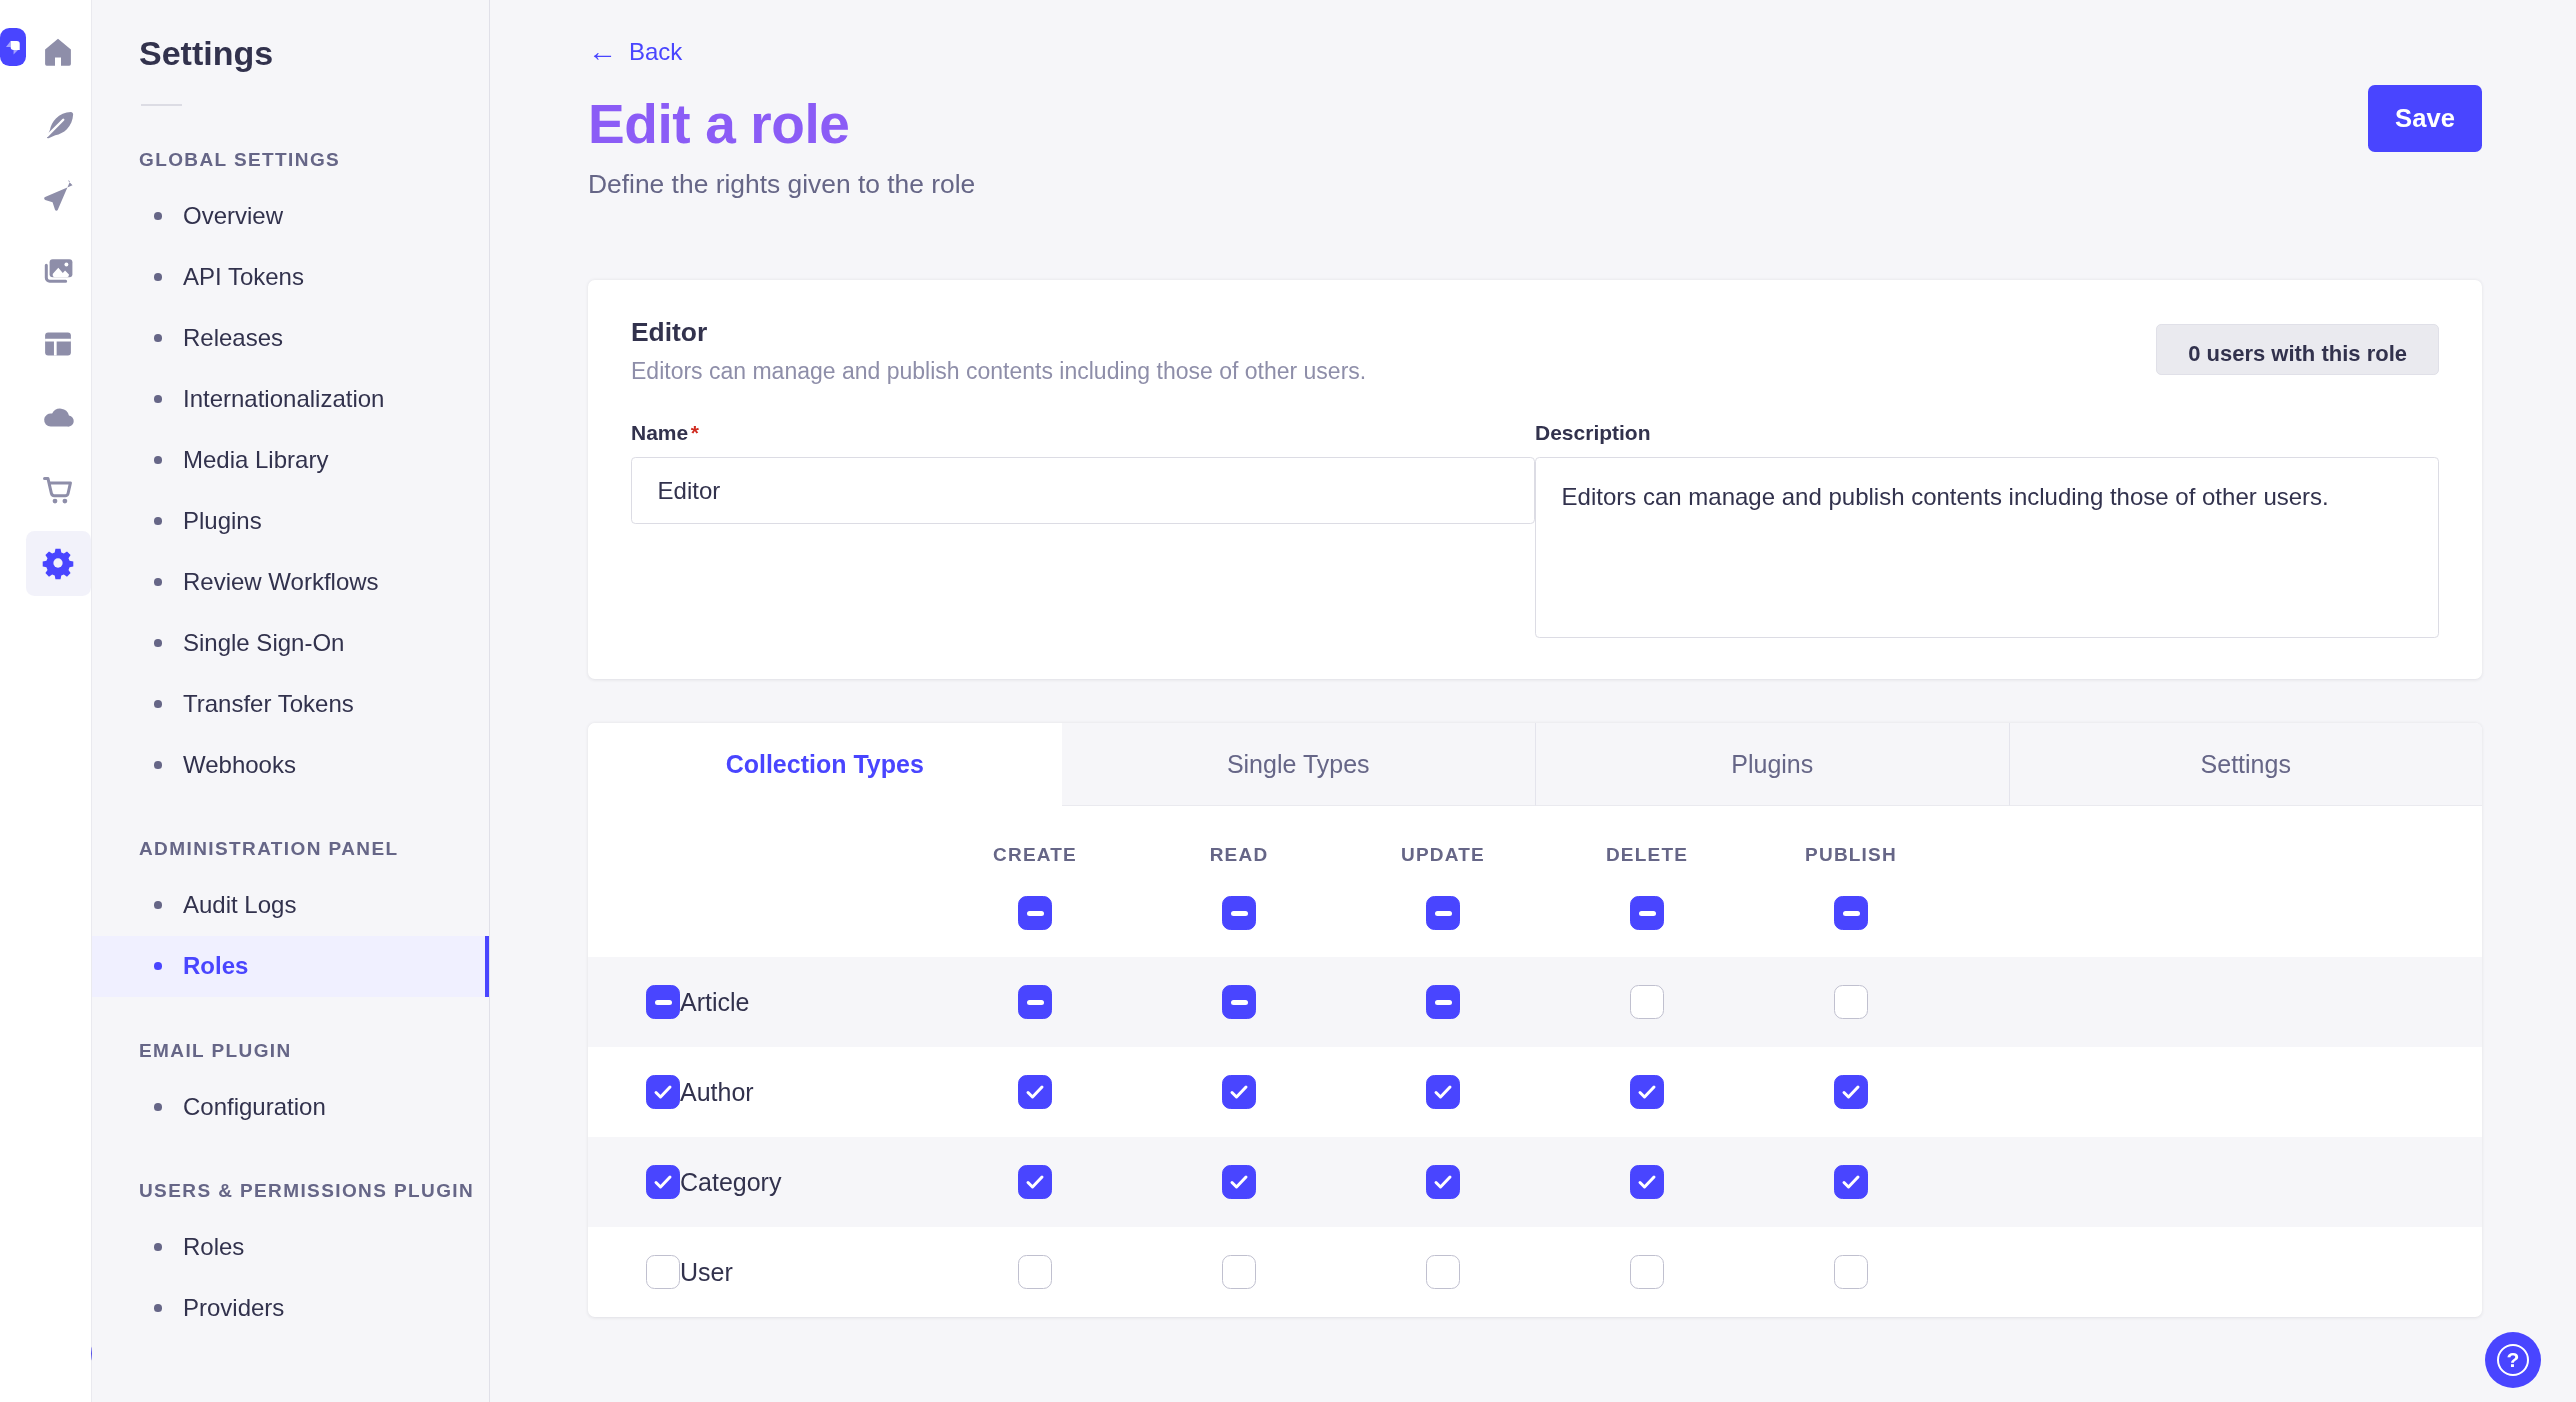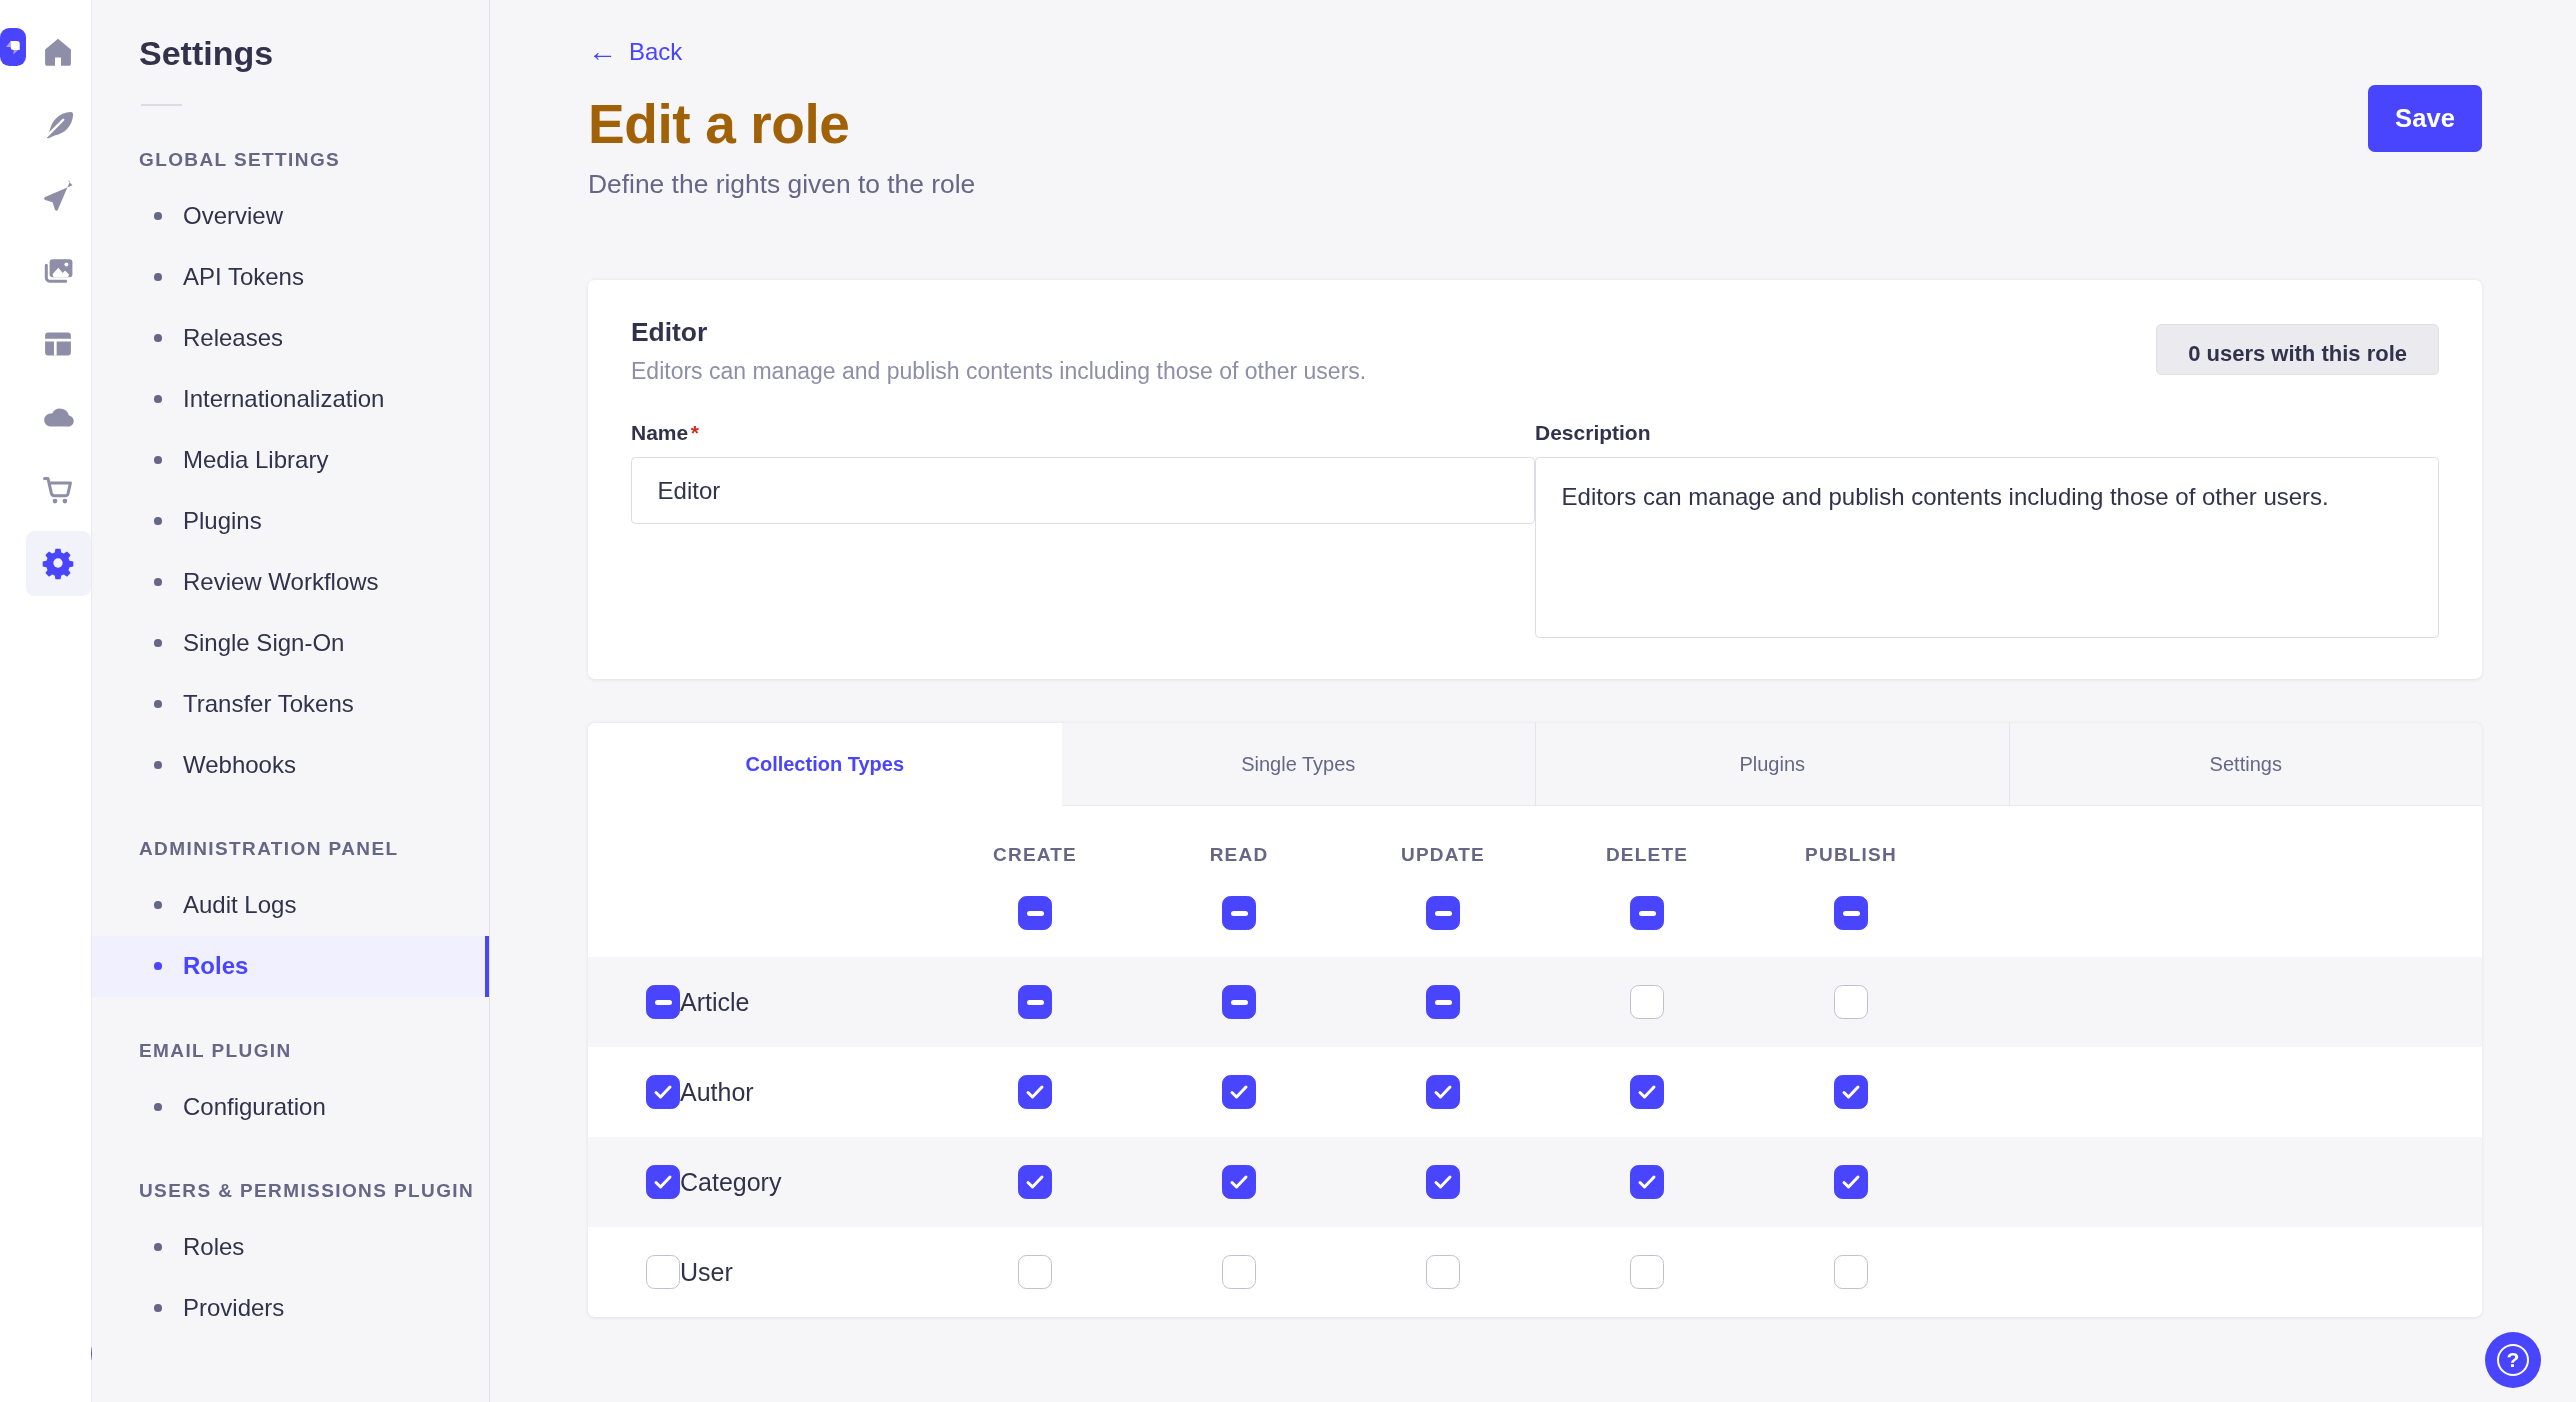"Edit a role" .page-title { color: #a16207 -> #8b5cf6 }
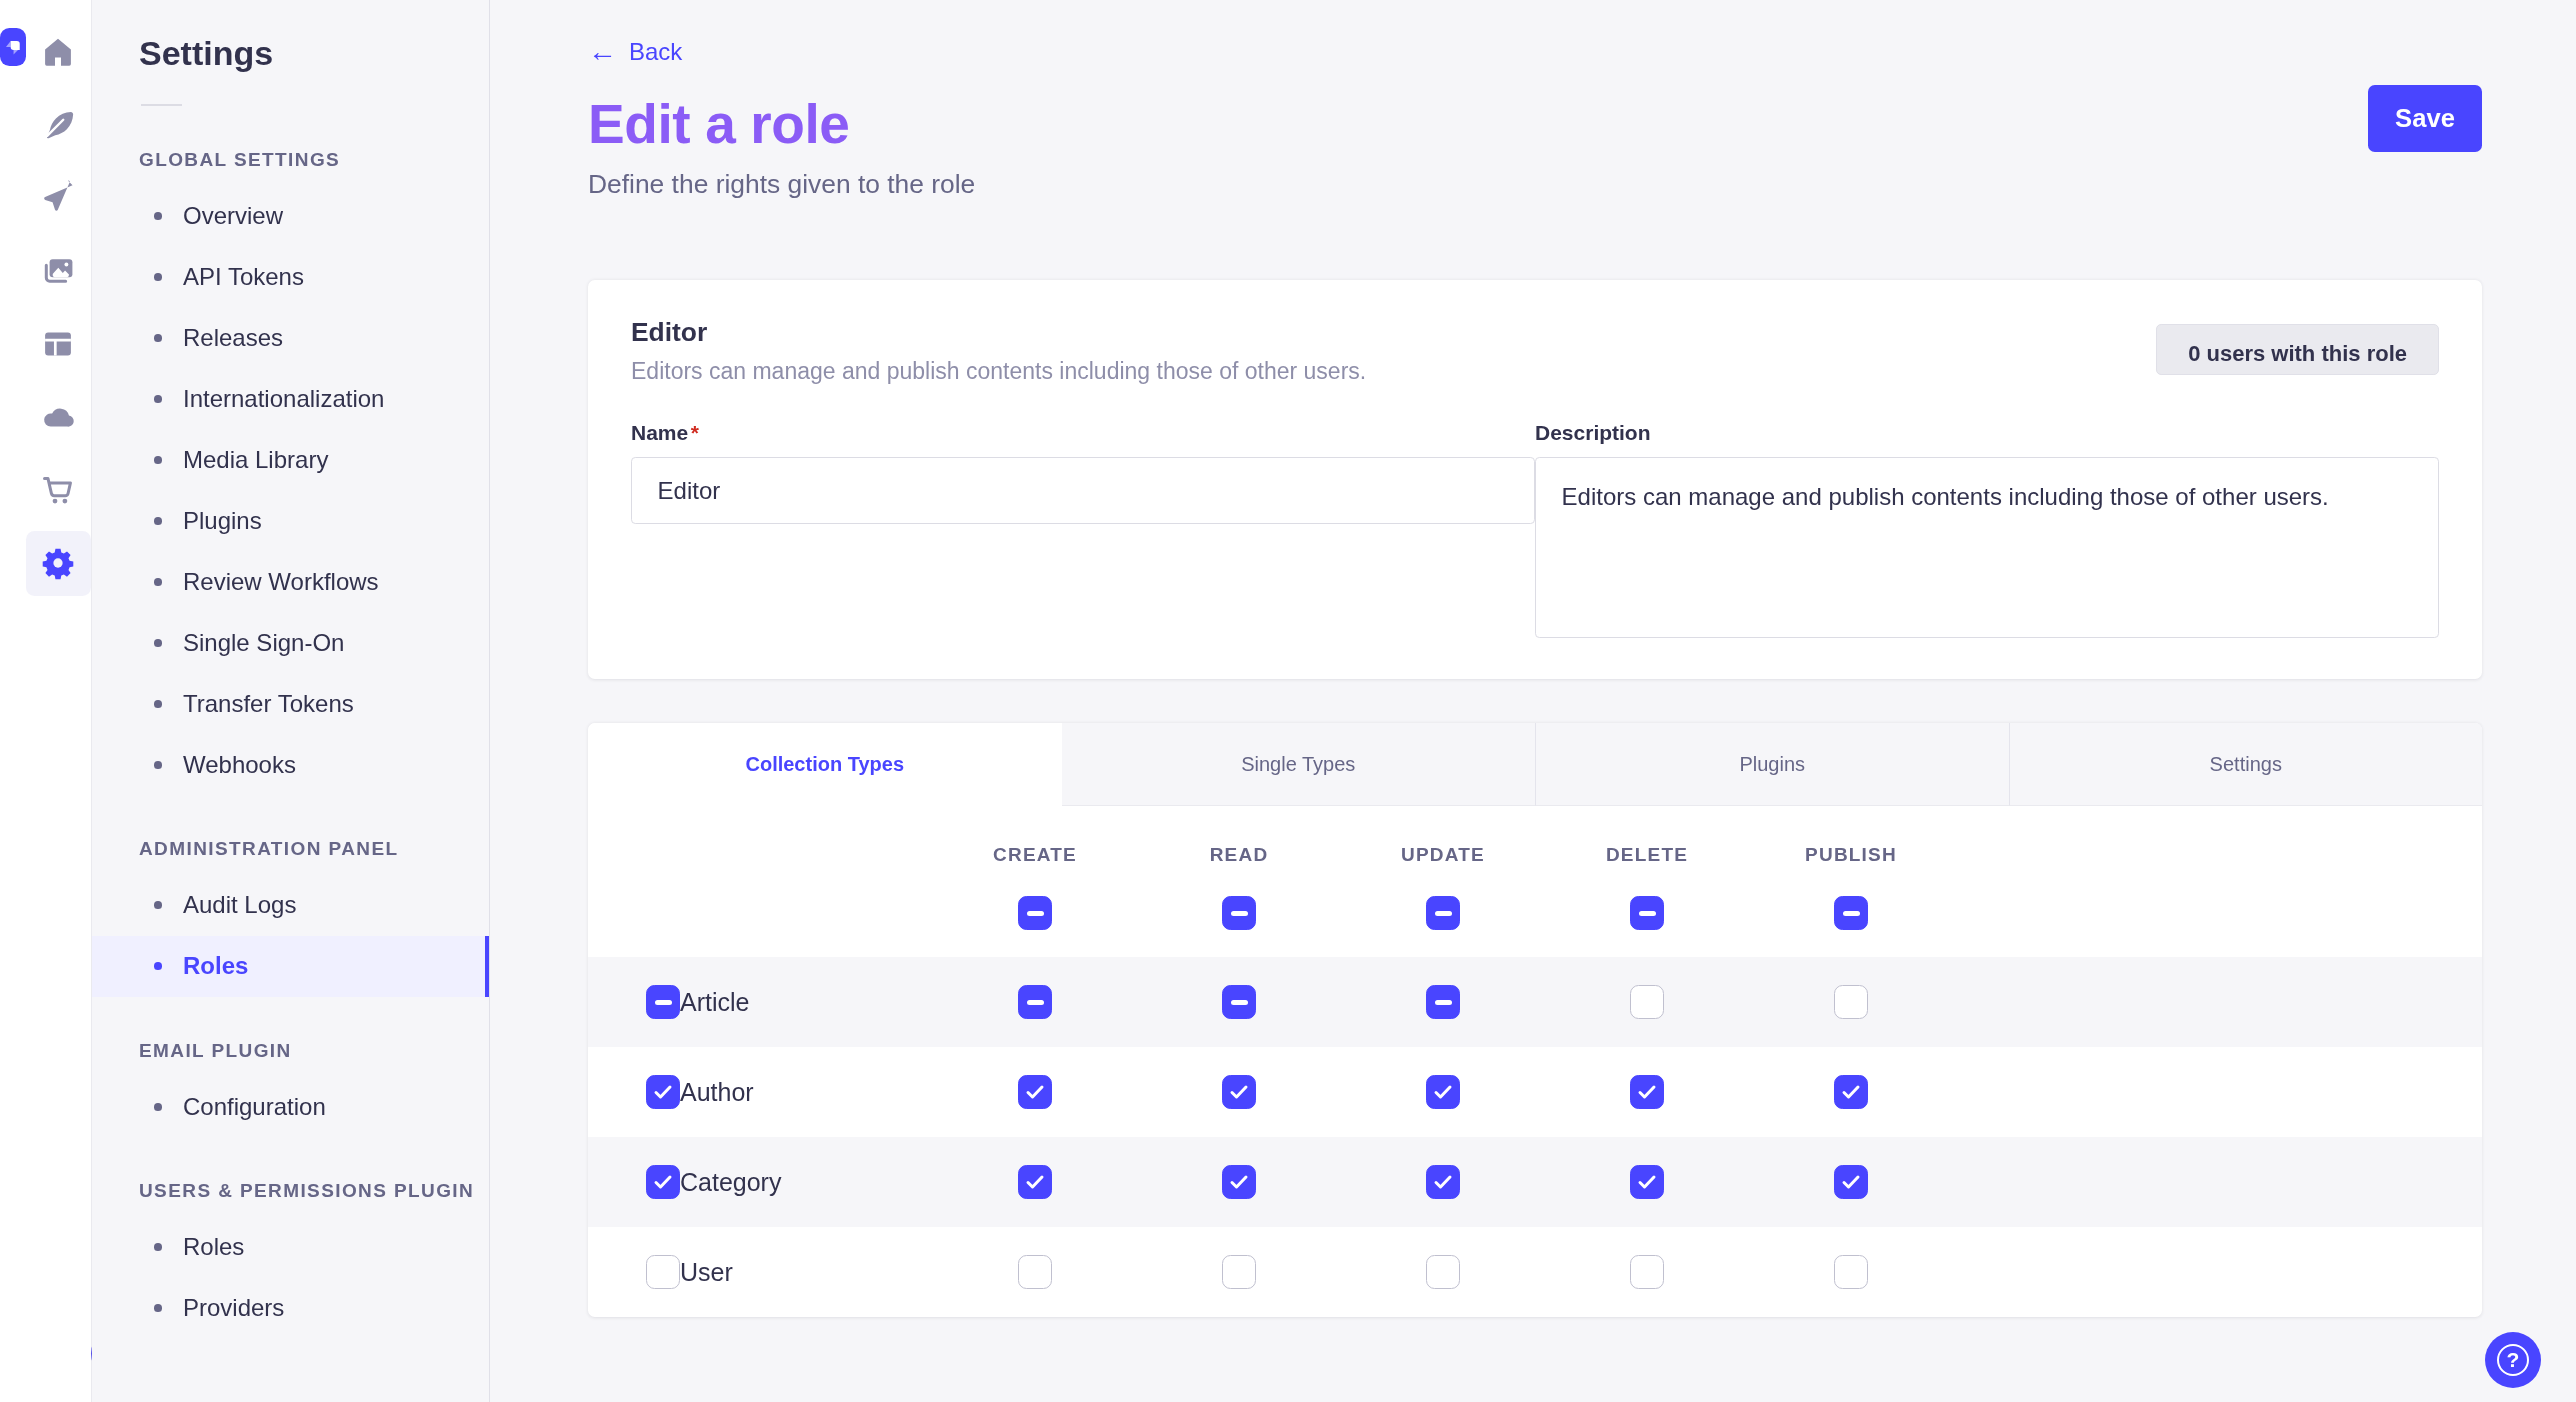"Collection Types" .tab { font-size: 20px -> 25px }
